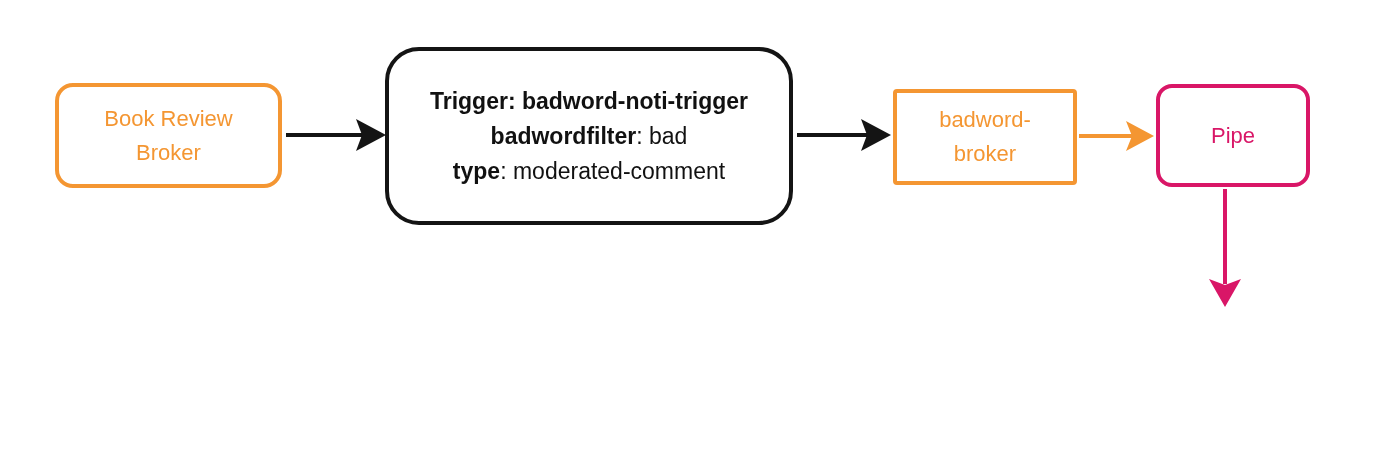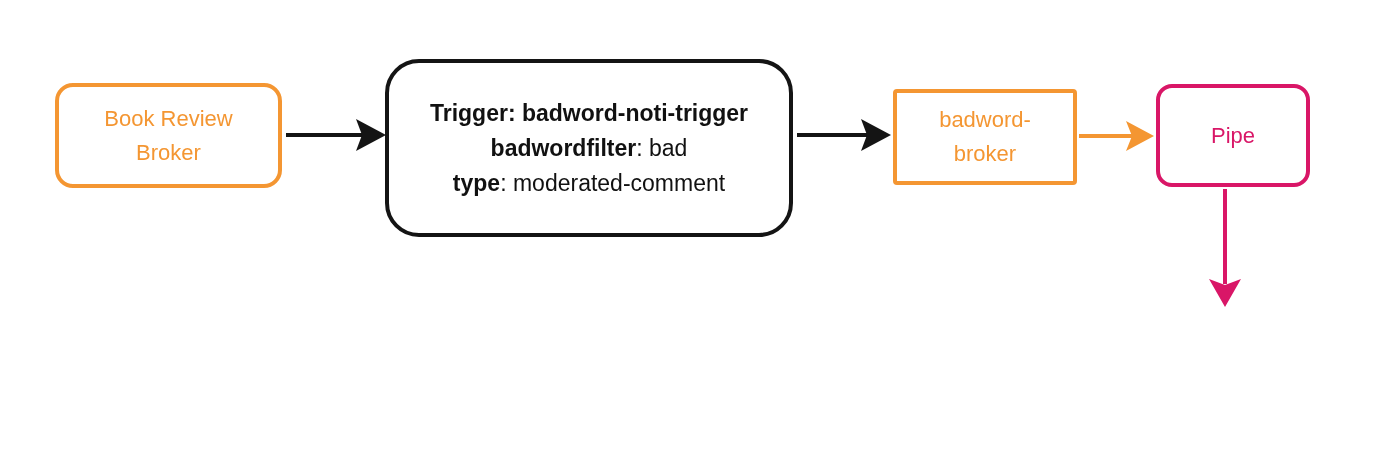"Trigger: badword-noti-trigger" .node-trigger { margin-top: 12px -> none }
